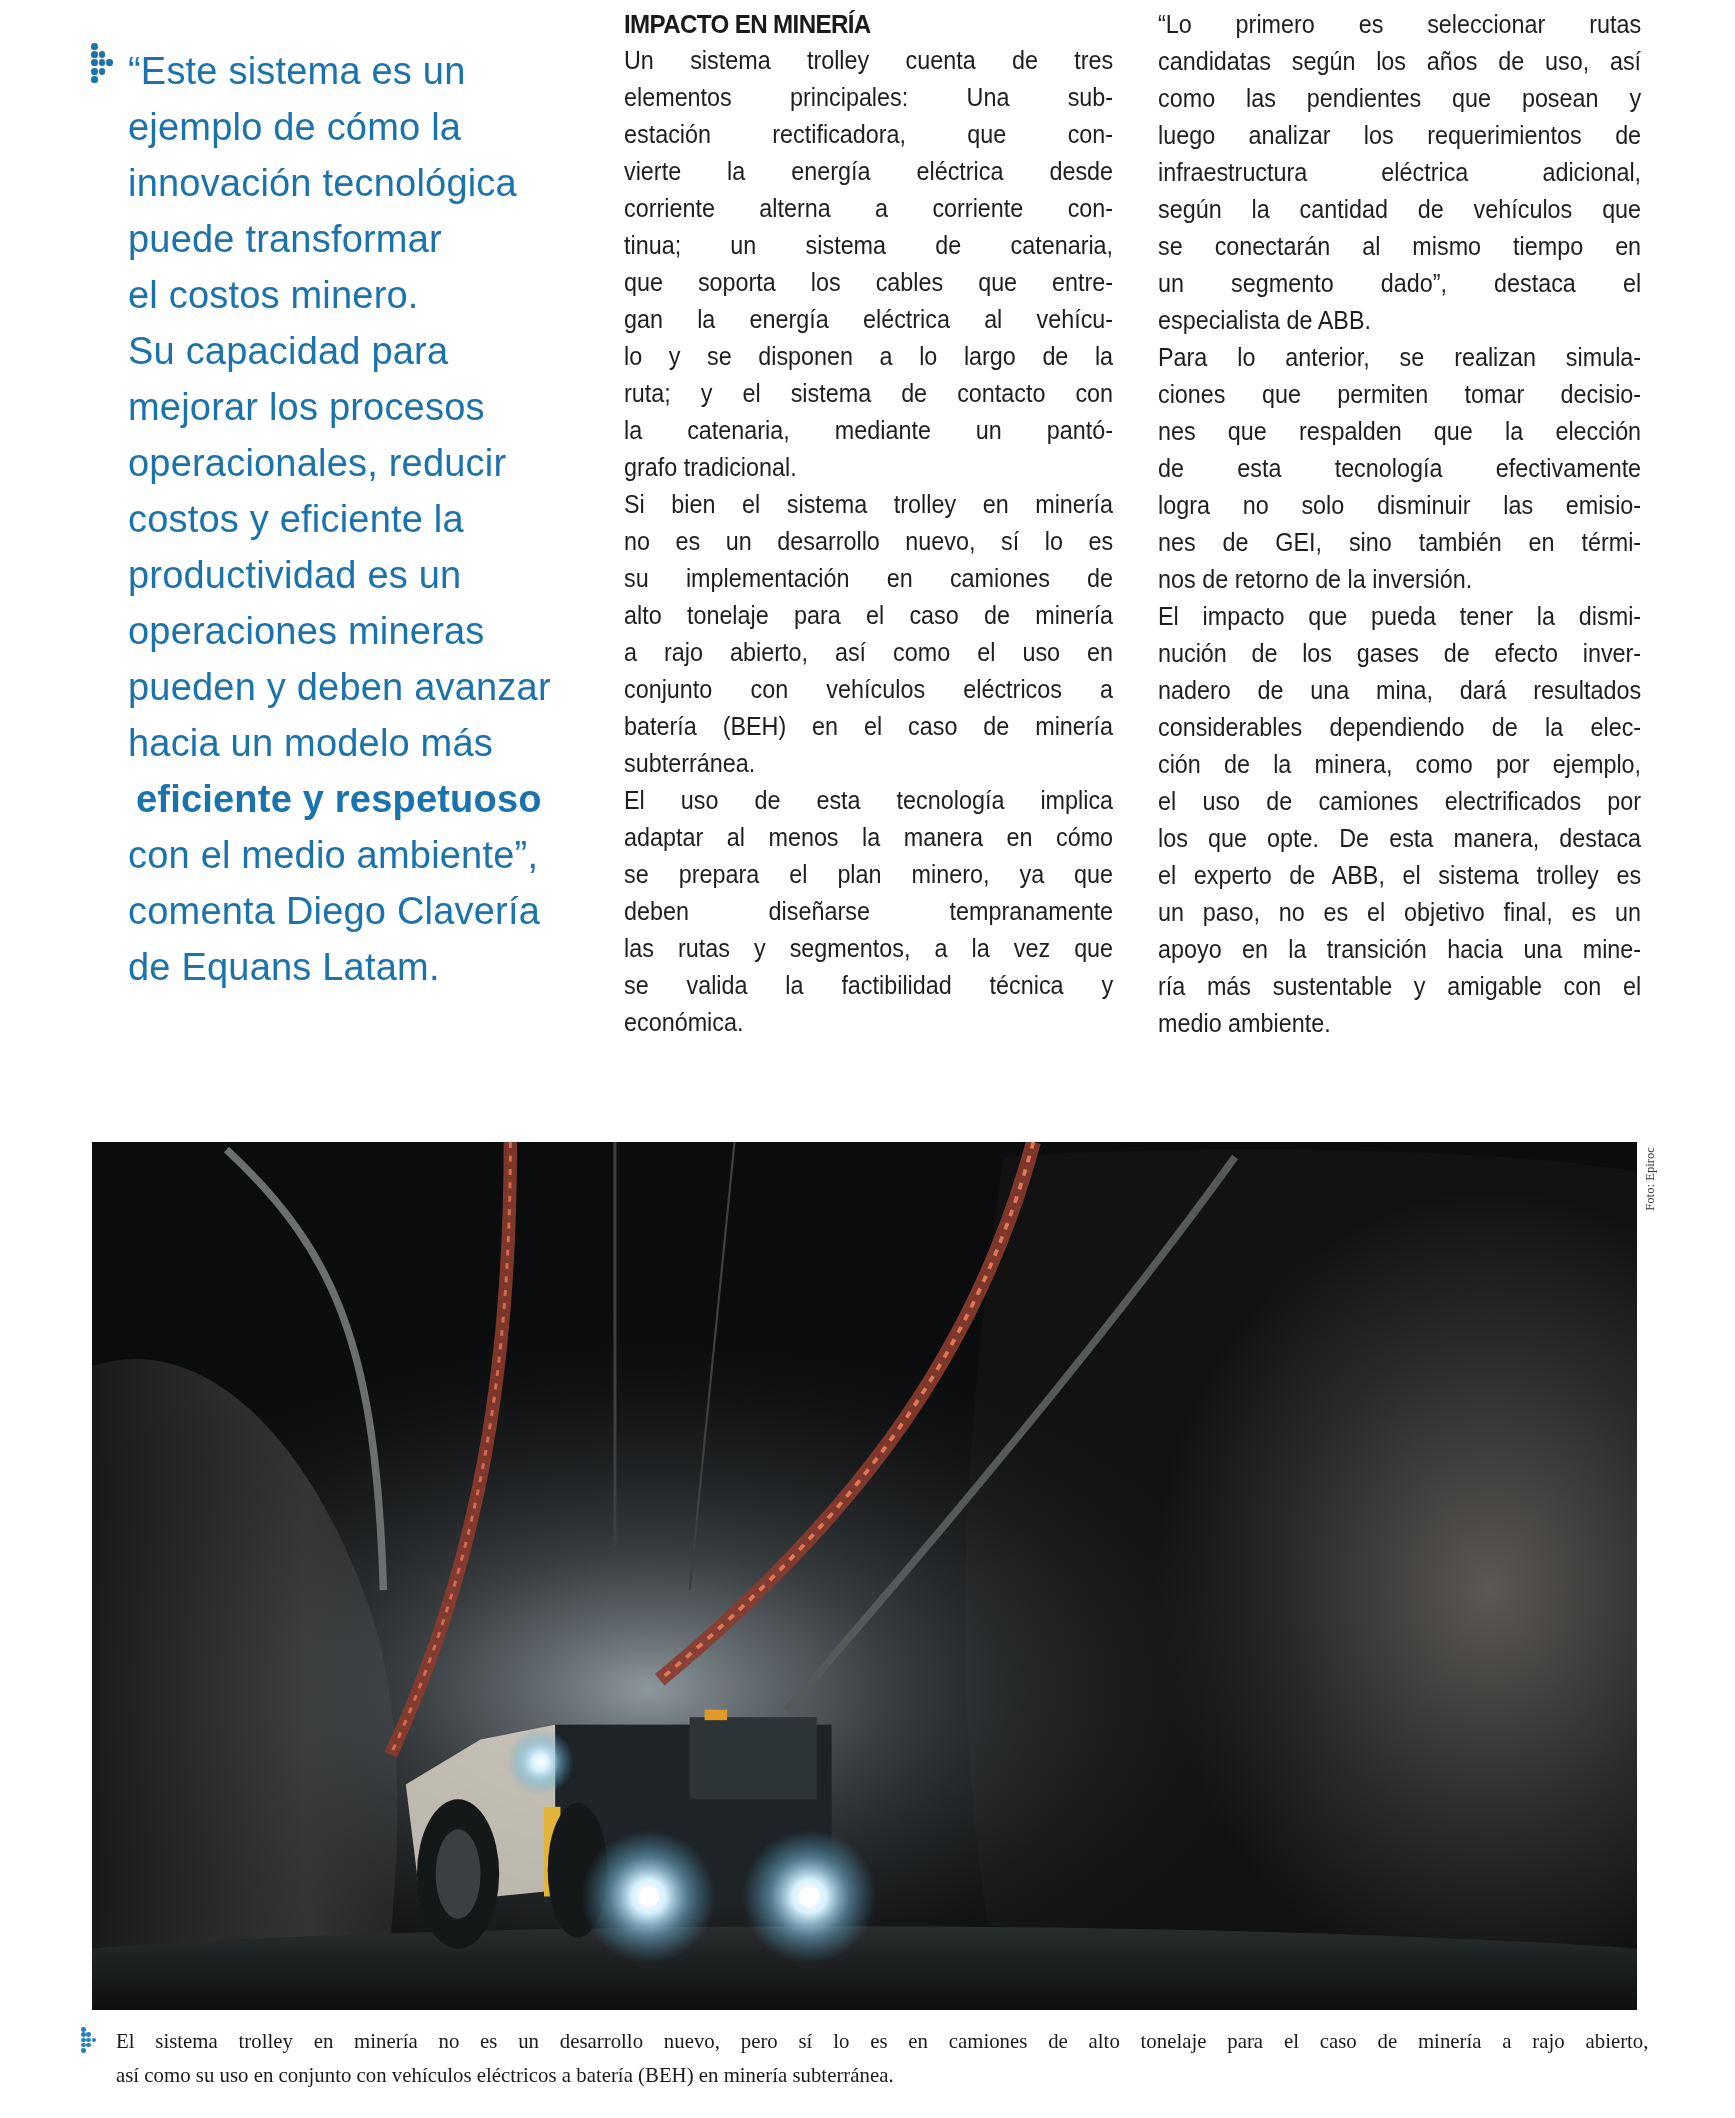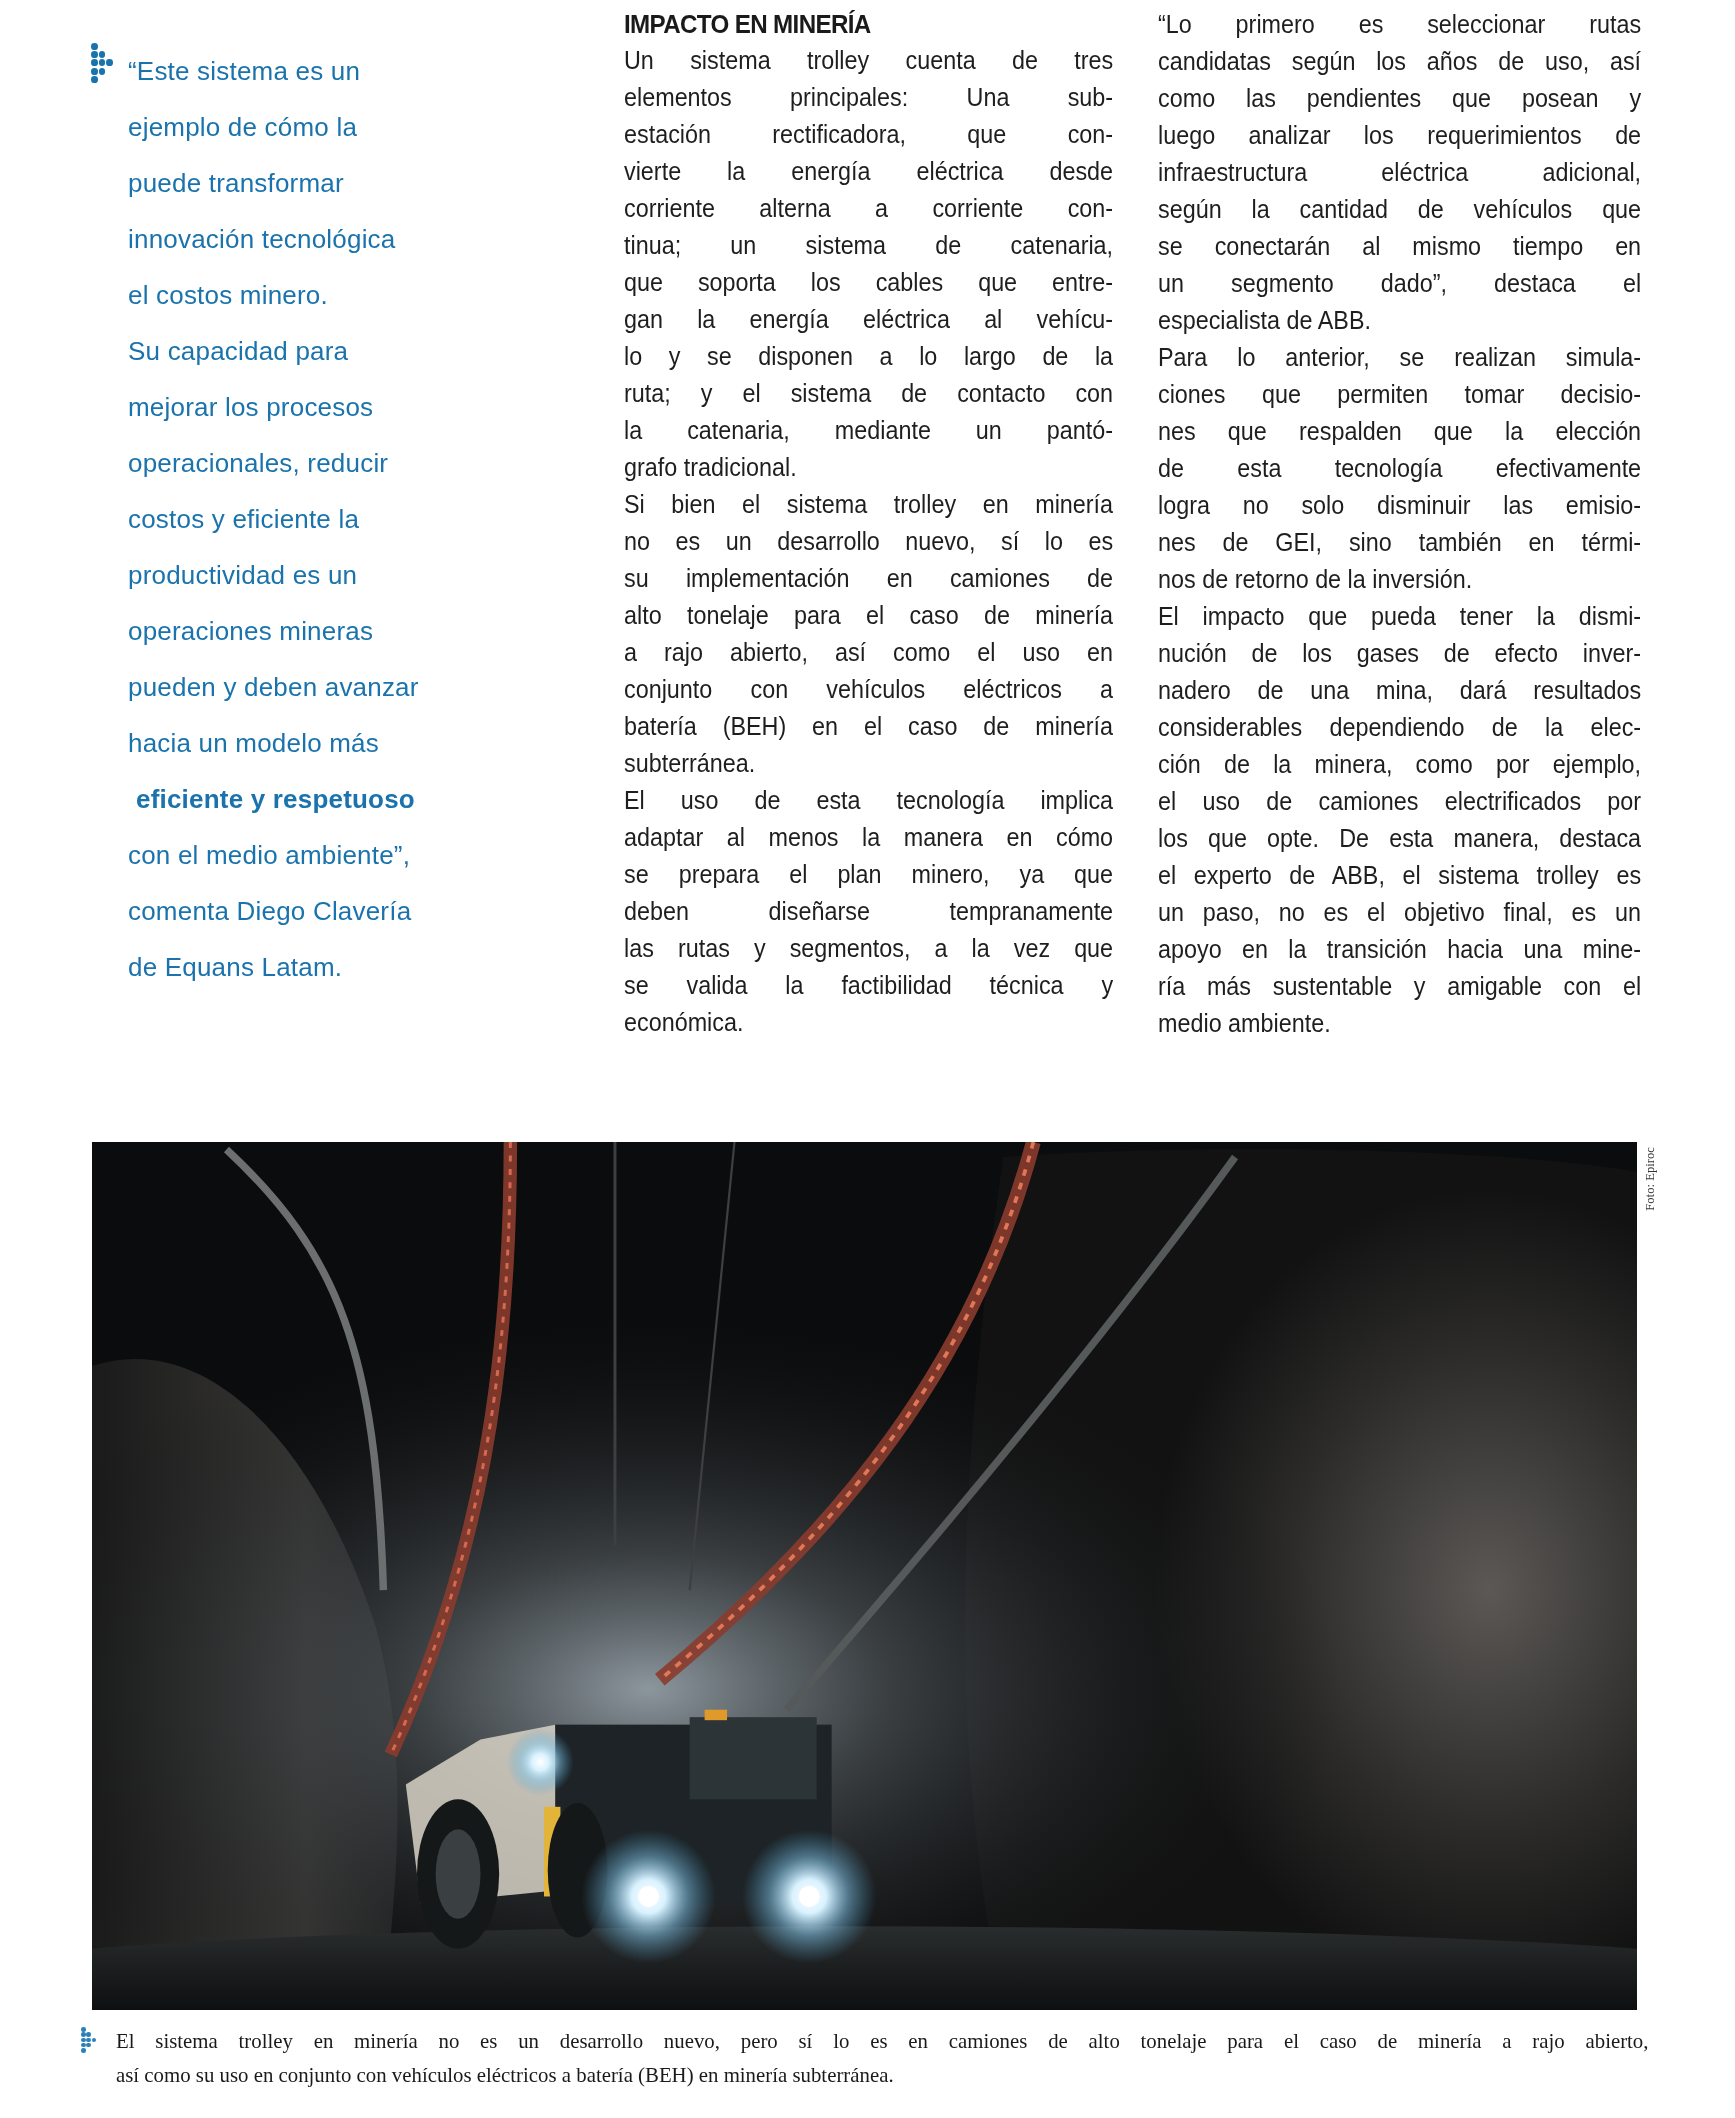"“Este sistema es un" .quote-line { font-size: 26px -> 38px }
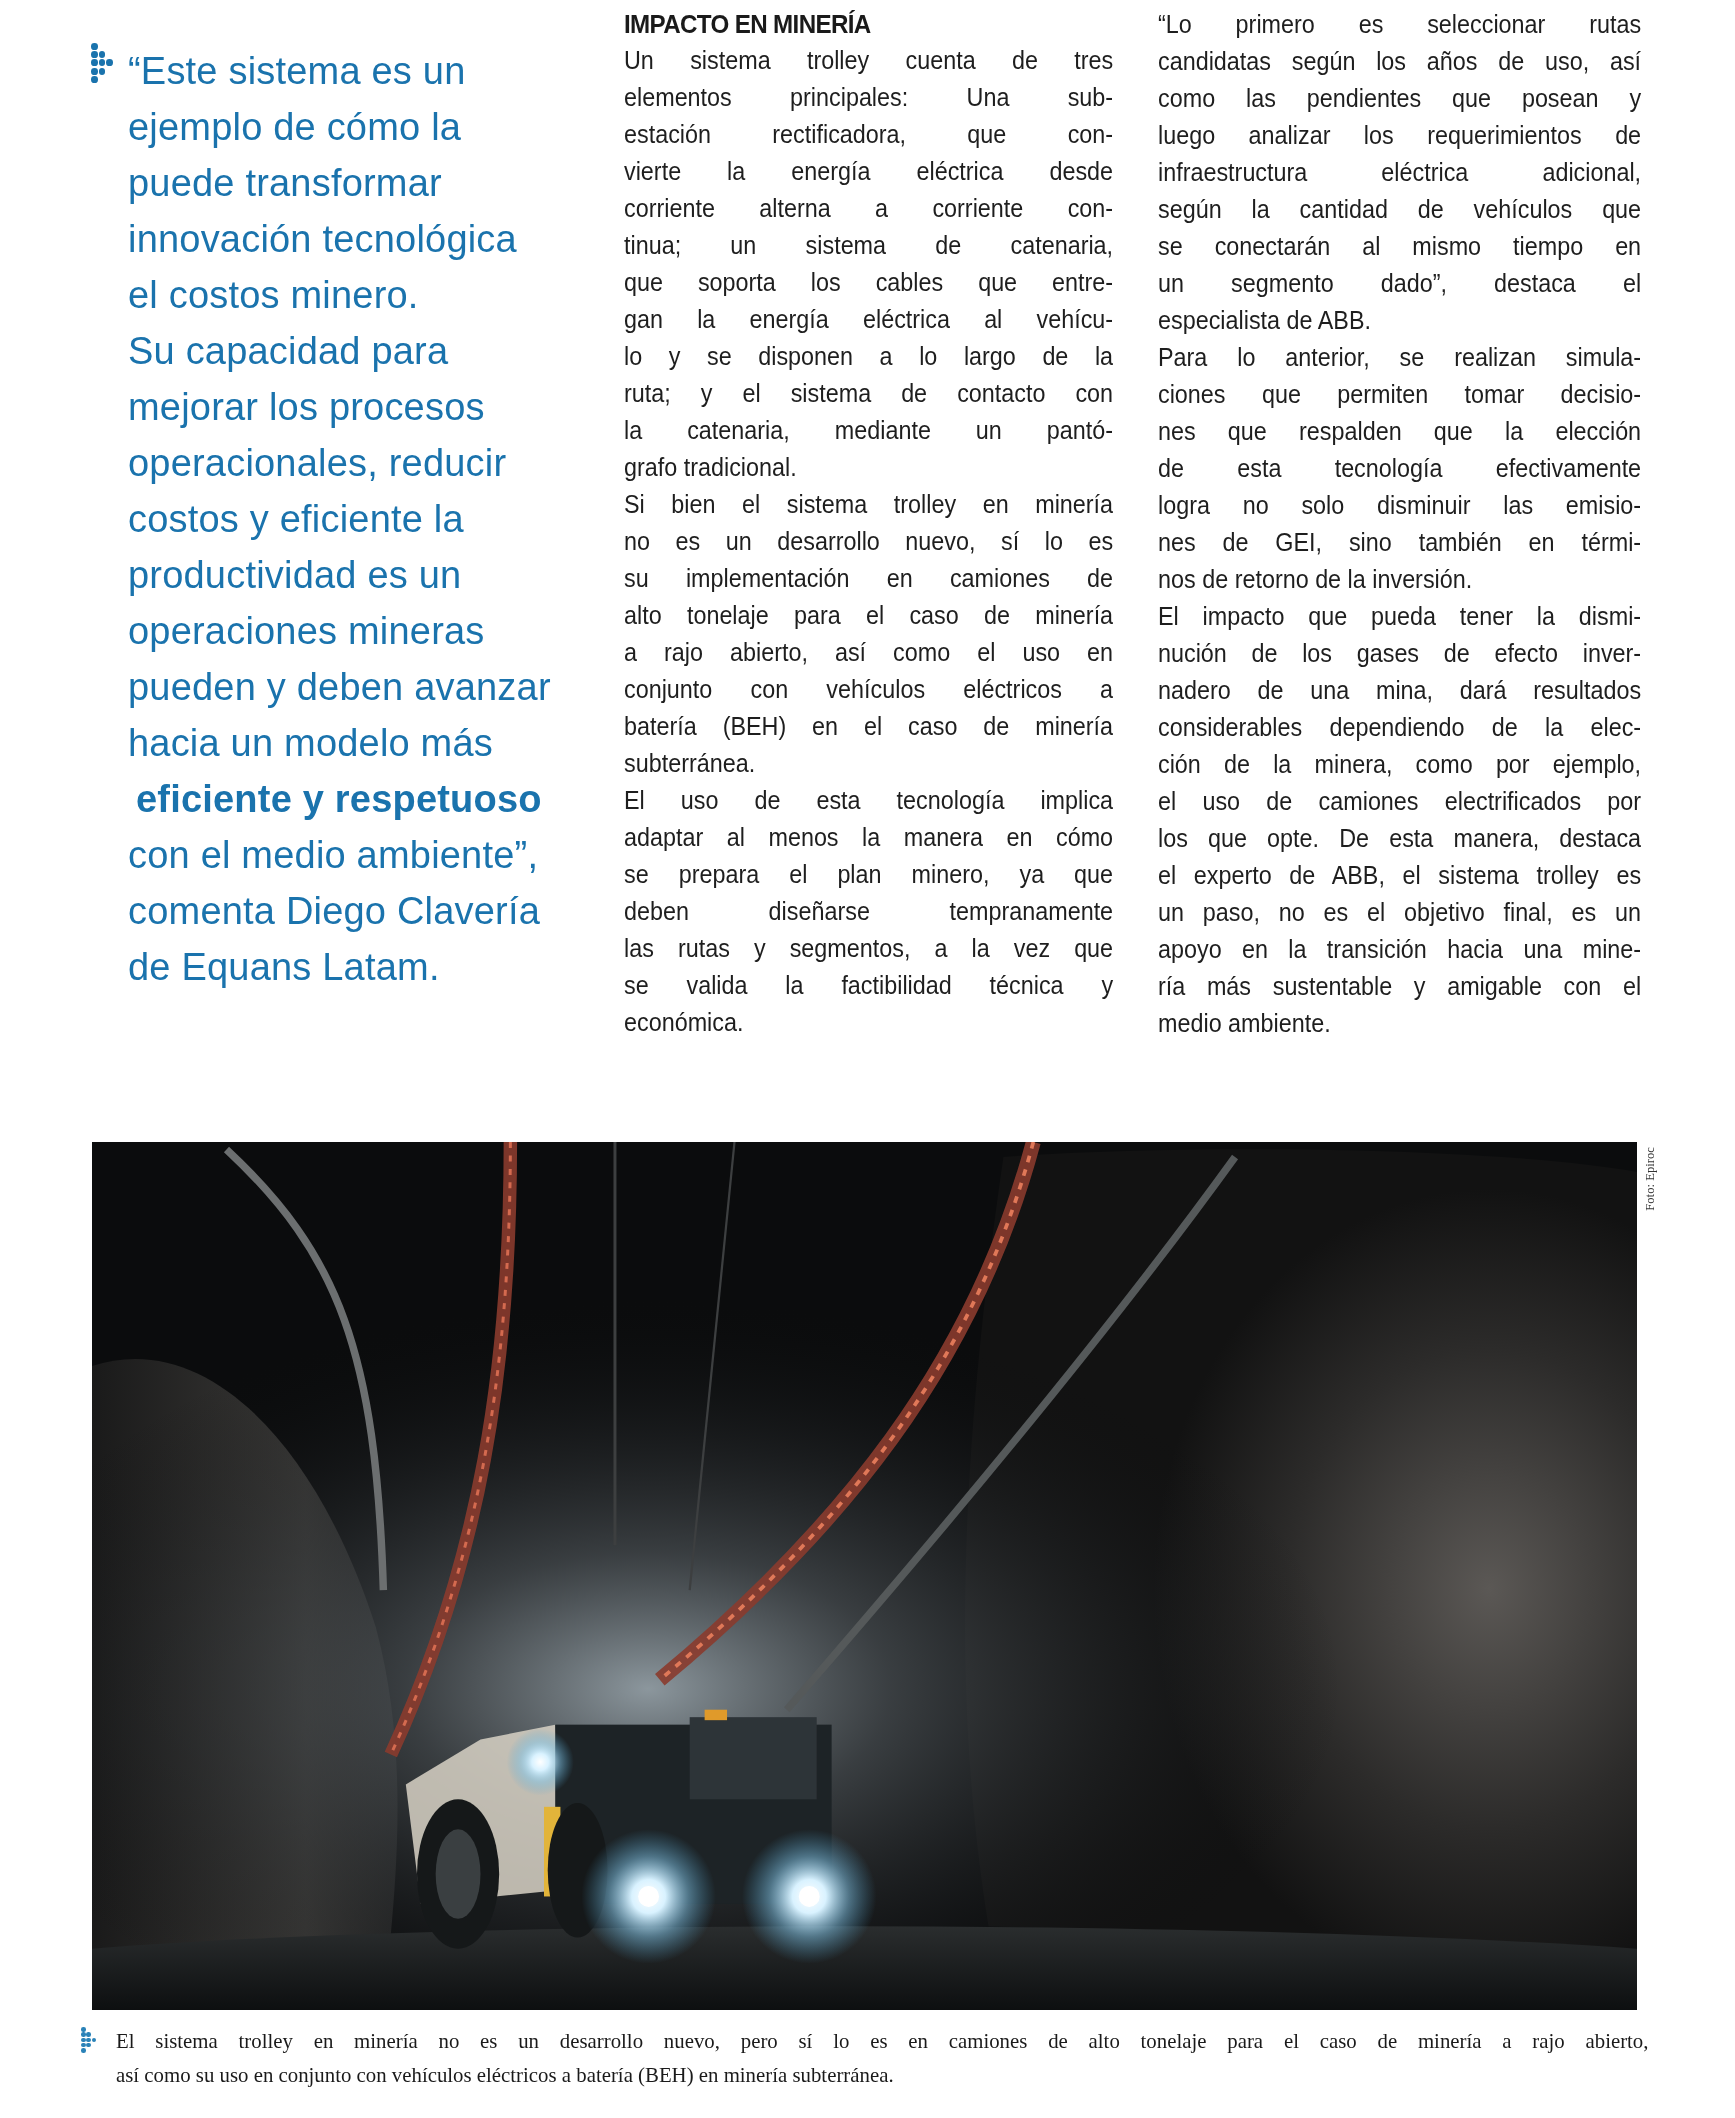"puede transformar" div.quote-line { order: before "innovación tecnológica" -> after "innovación tecnológica" }
